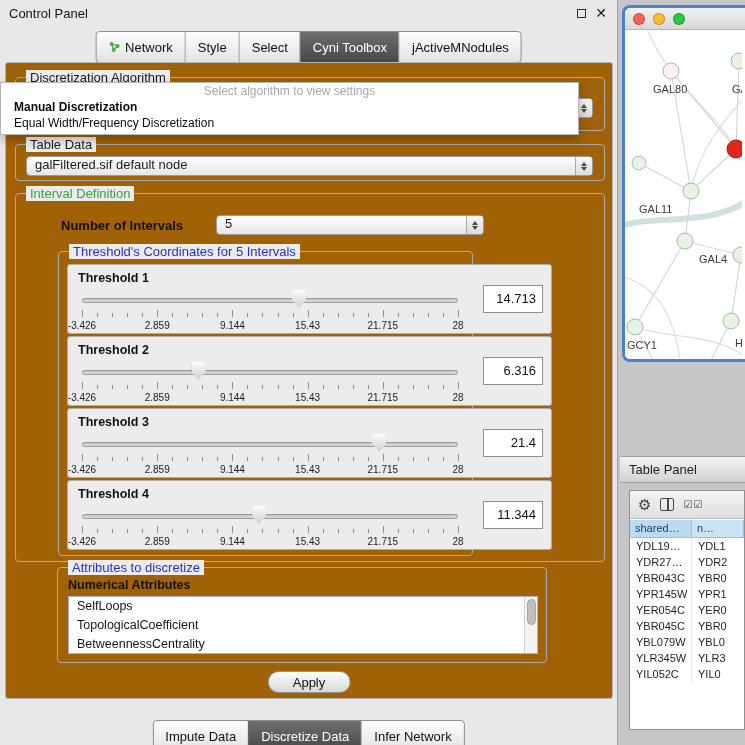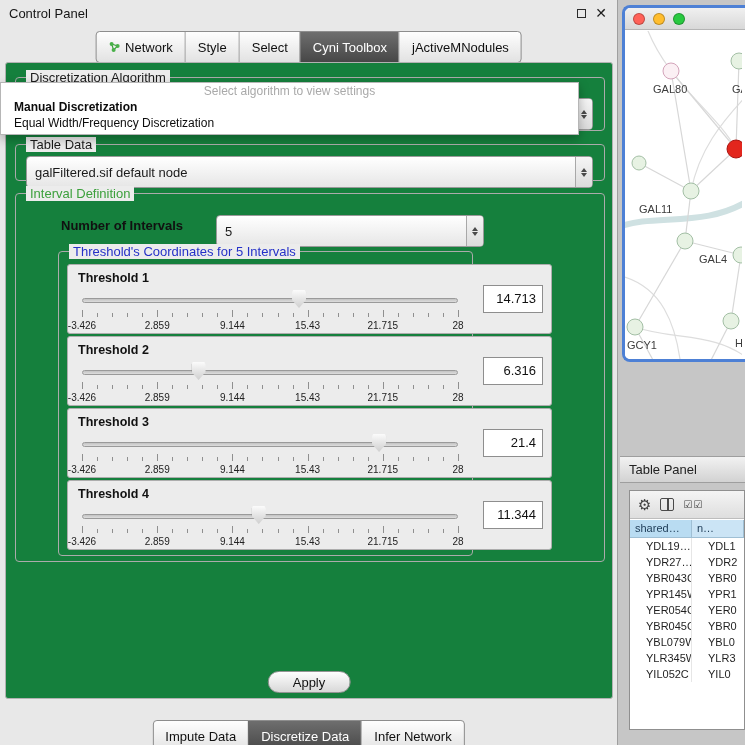"Discretization Algorithm" #content { background: #15803d -> #a16207 }
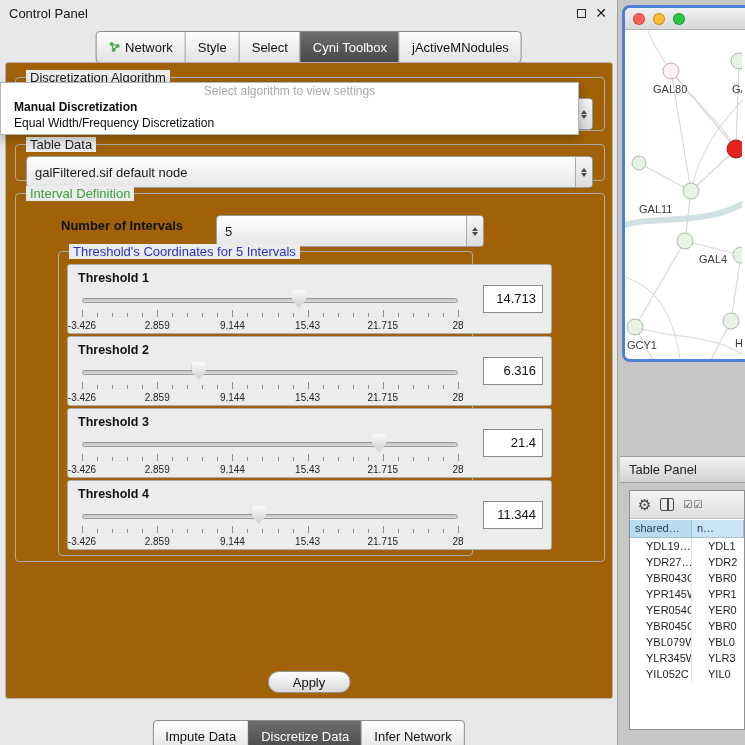"galFiltered.sif default node" .combo { align-items: center -> flex-start; height: 32px -> 20px }
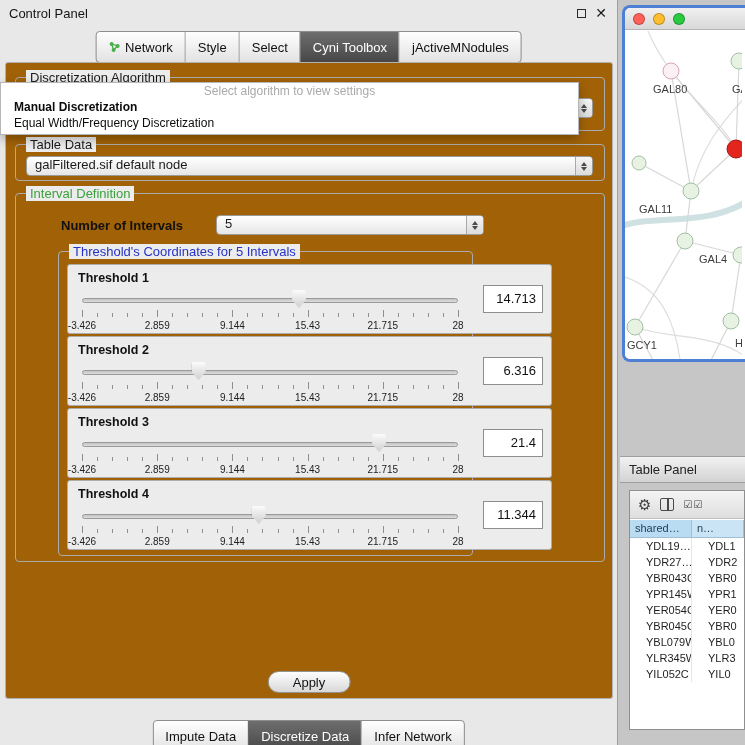"YDL19…" .ntd { padding-left: 16px -> 6px }
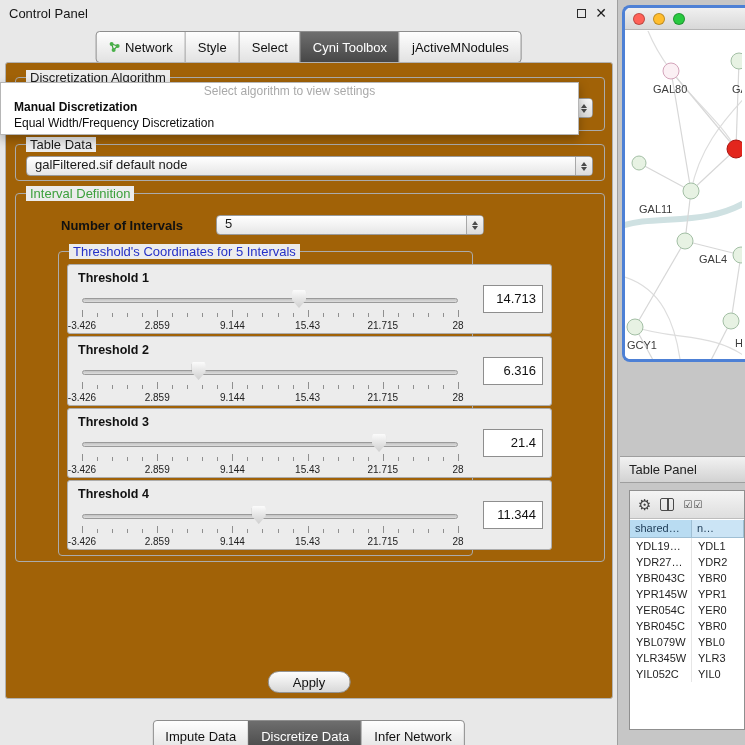"Attributes to discretize" div.group { html: none -> <div> <div>Attributes to discretize</div> <div>Numerical Attributes</div> <div> <div> <div>SelfLoops</div> <div>TopologicalCoefficient</div> <div>BetweennessCentrality</div> </div> <div> <div></div> </div> </div> </div> }
